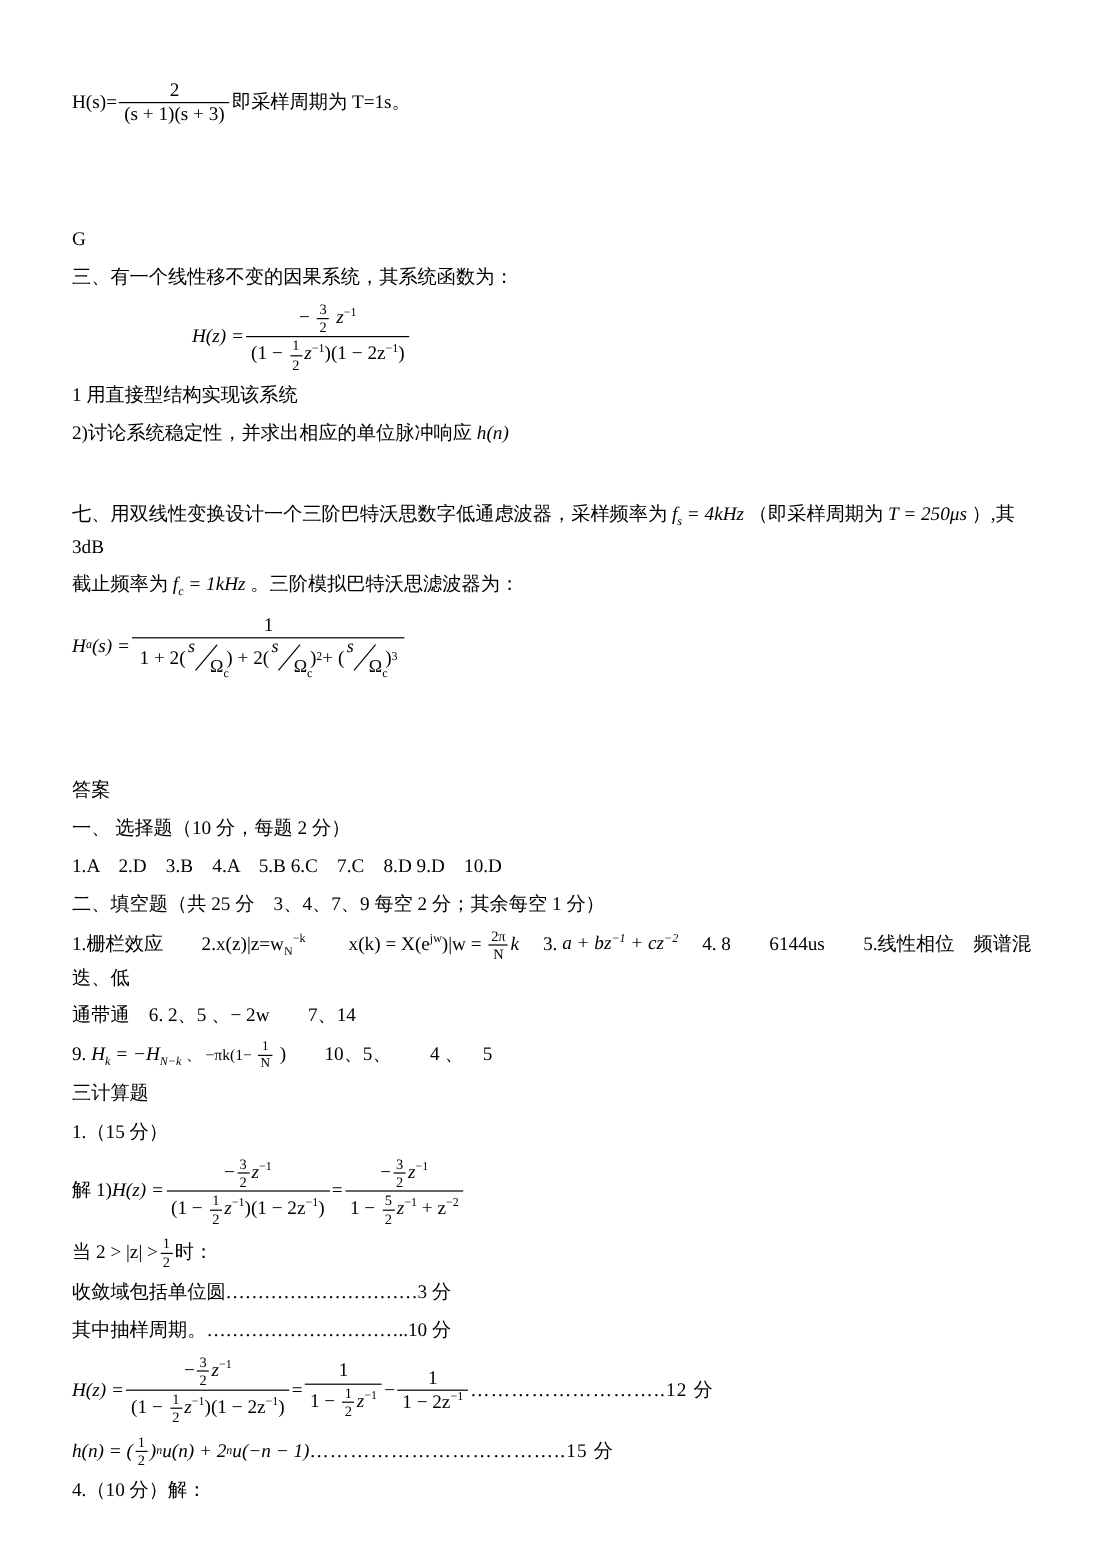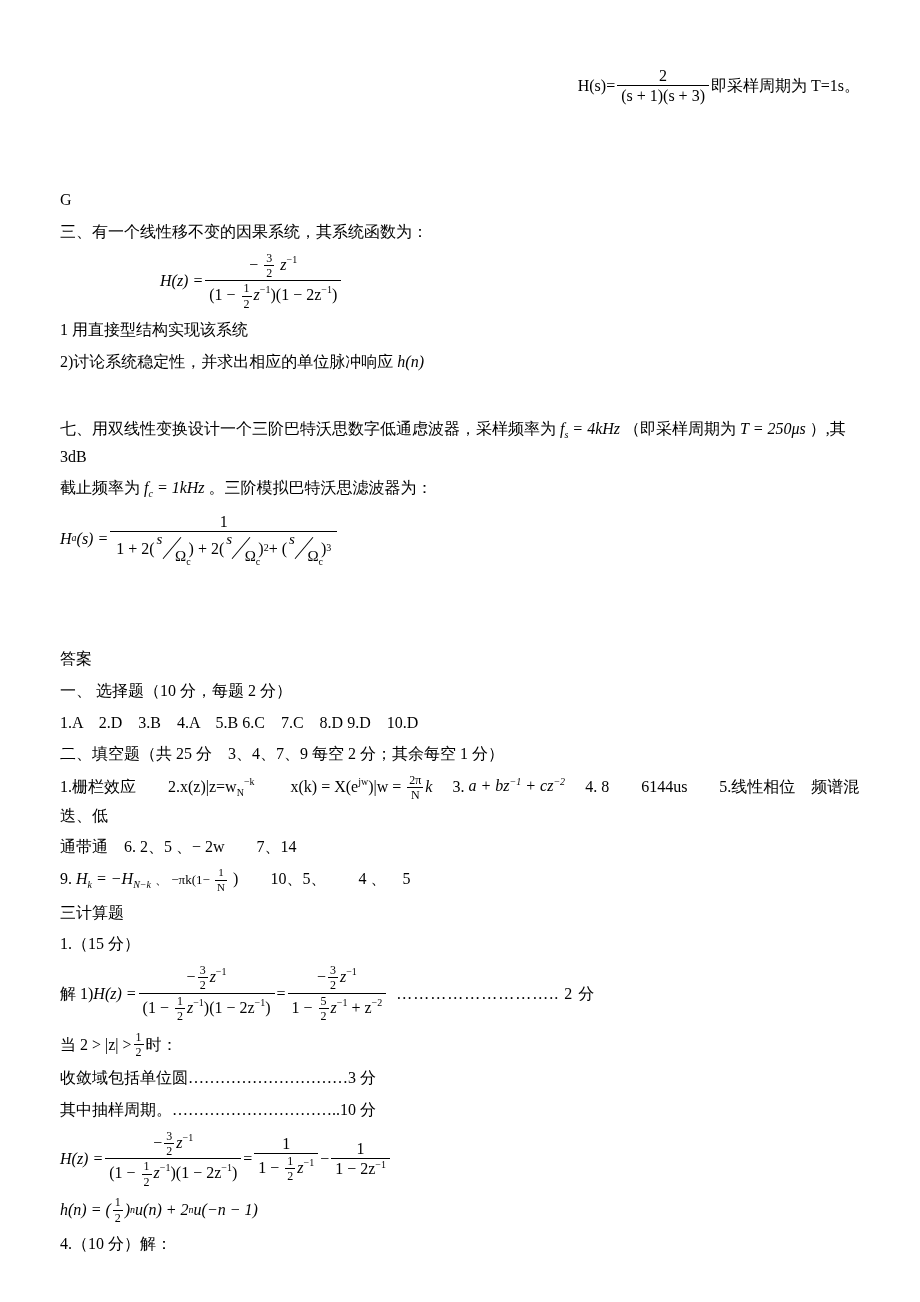"H(s)=" .indent { justify-content: flex-end -> none }
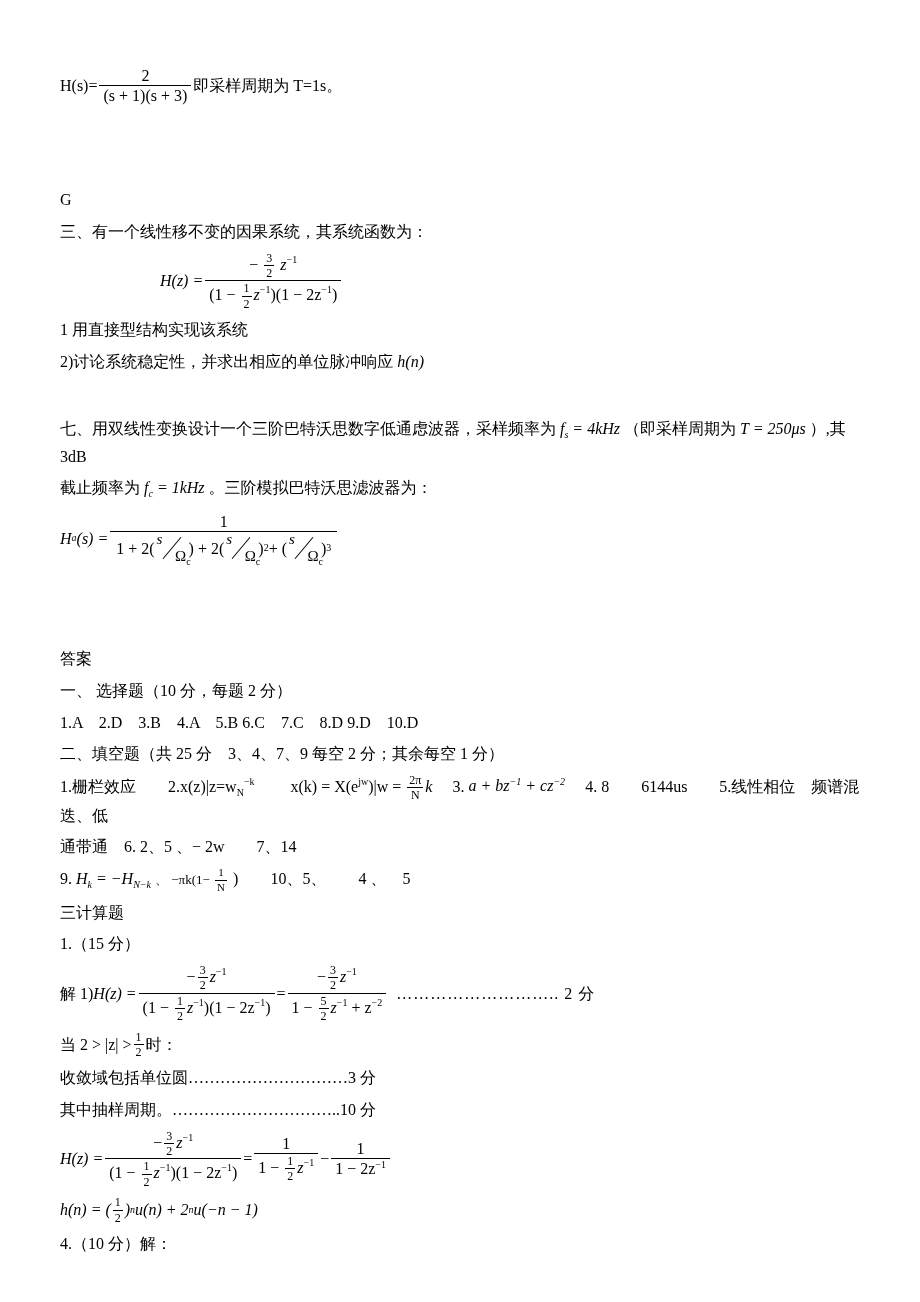"……………………….. 2 分" span.dots { html: <span>……………………….. 2 分</span> -> none }
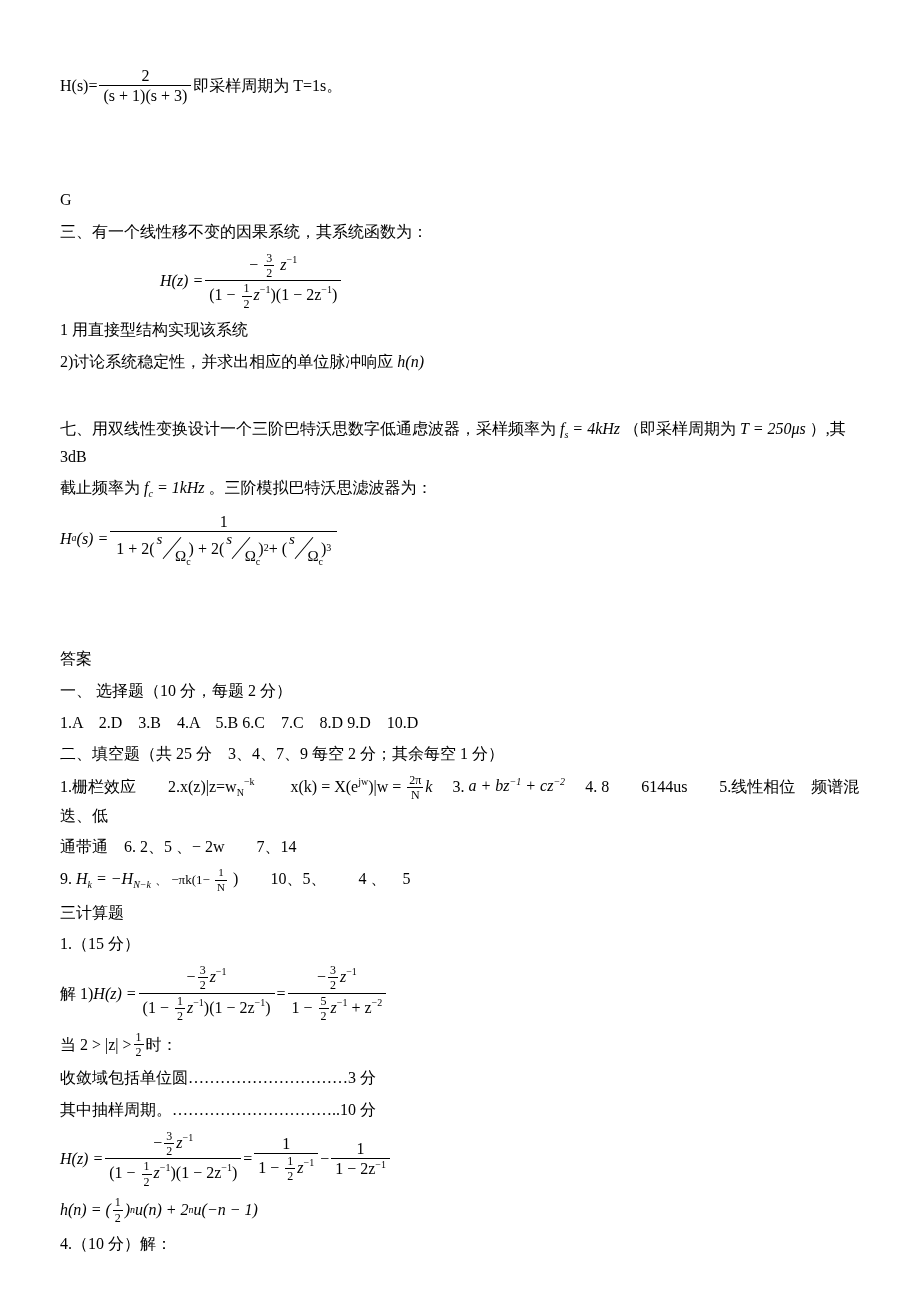"………………………..12 分" span.dots { html: none -> <span>………………………..12 分</span> }
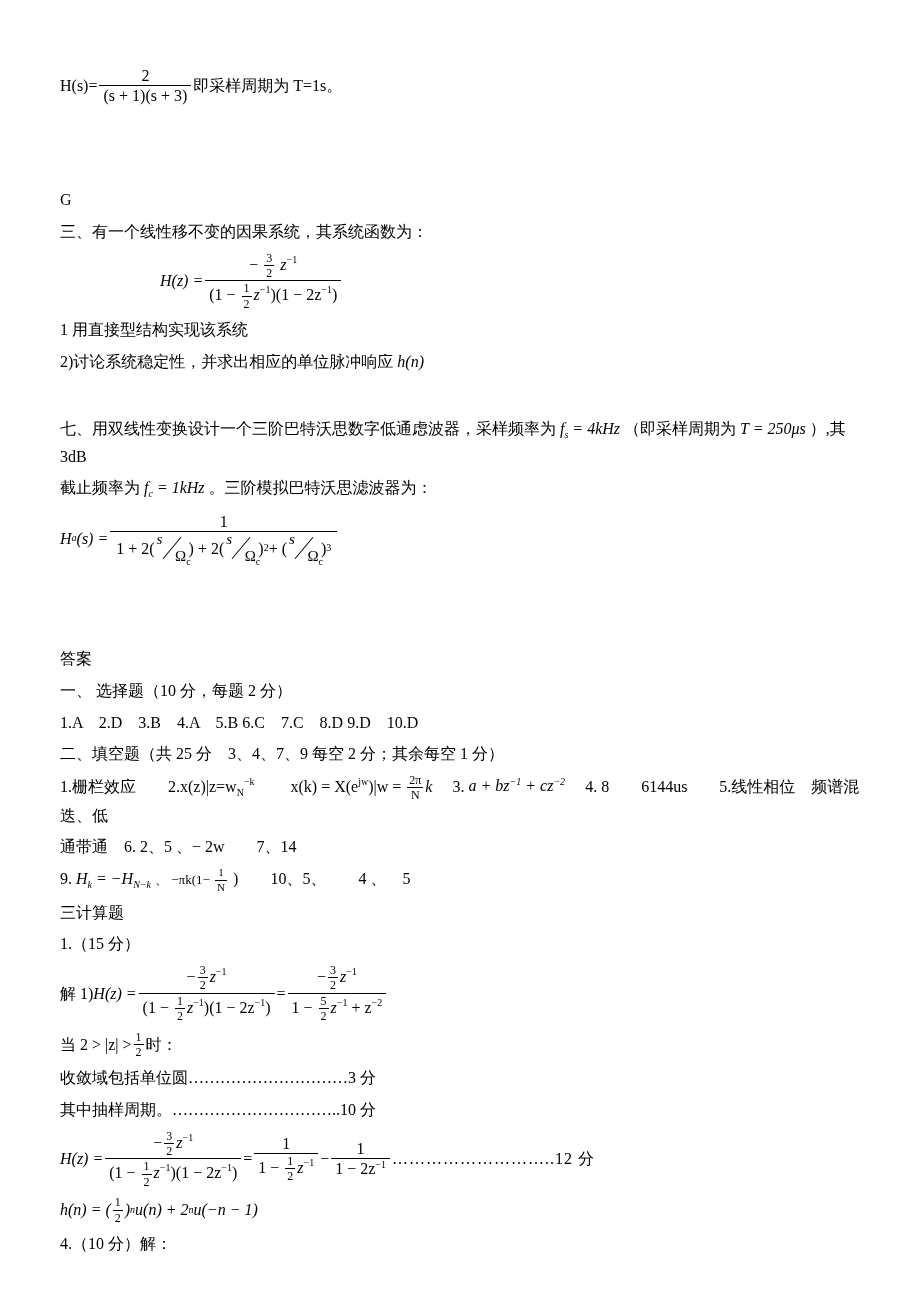"………………………………..15 分" span.dots { html: none -> <span> ………………………………..15 分</span> }
